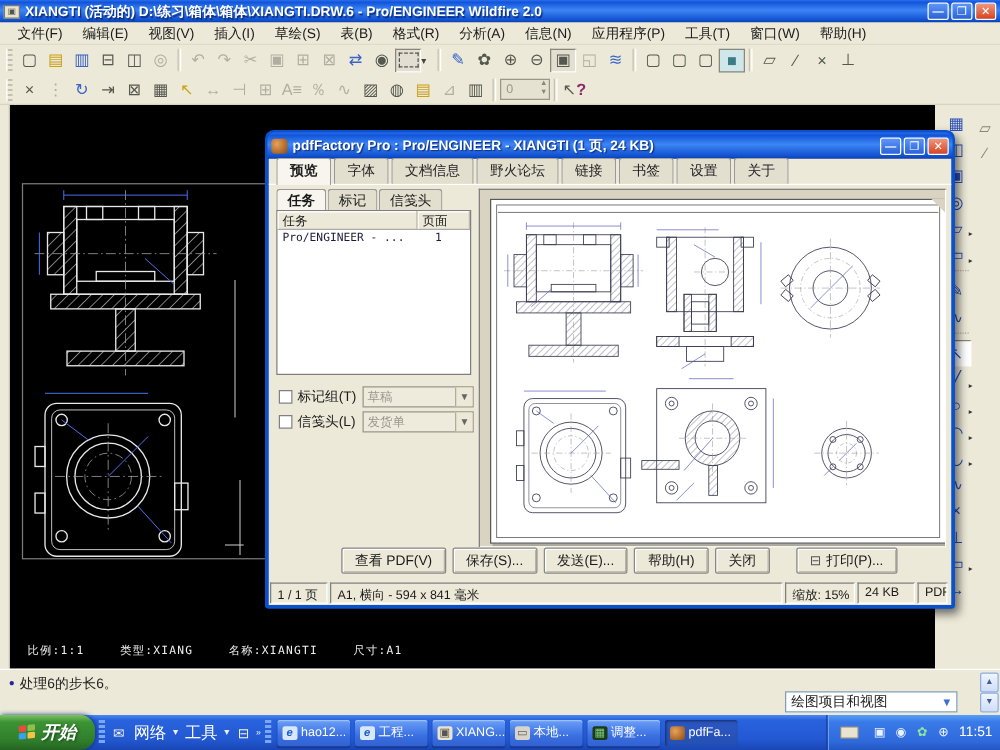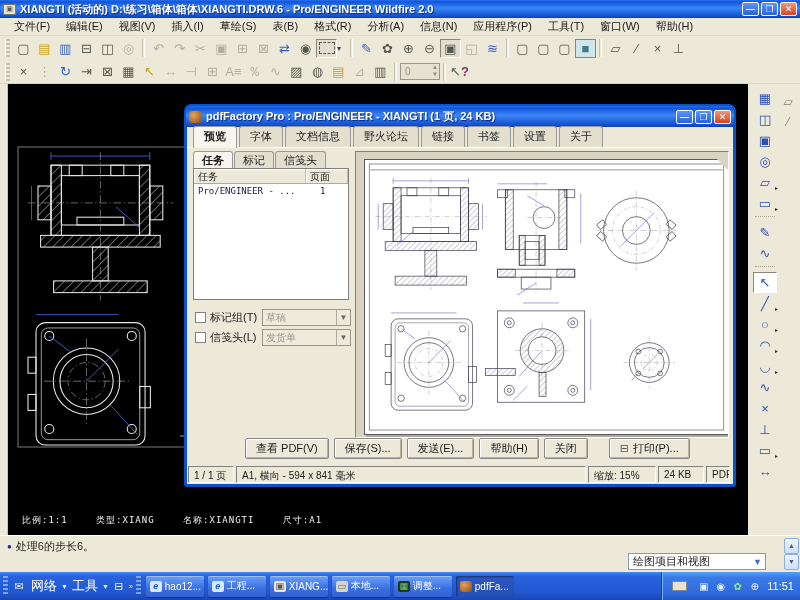"pdfFactory Pro : Pro/ENGINEER -" .dialog { left: 184px -> 212px }
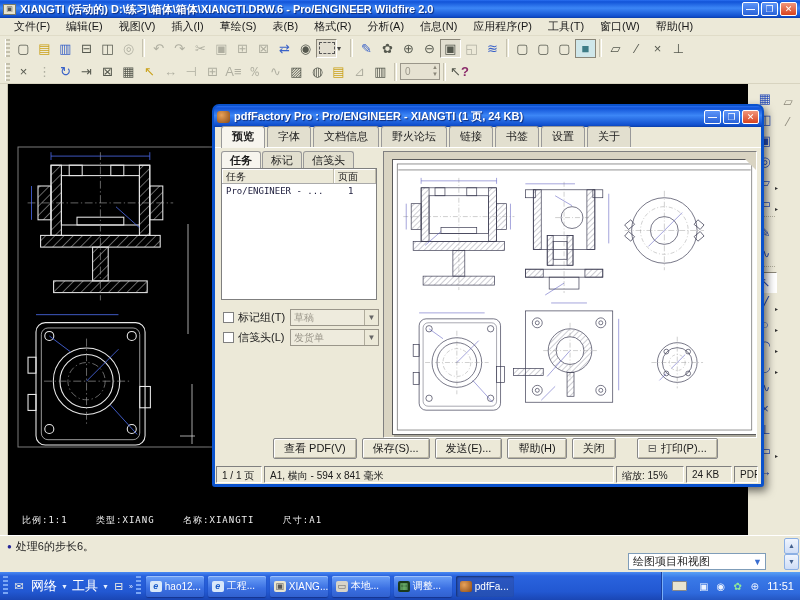"缩放: 15%" .seg-zoom { width: 68px -> 56px }
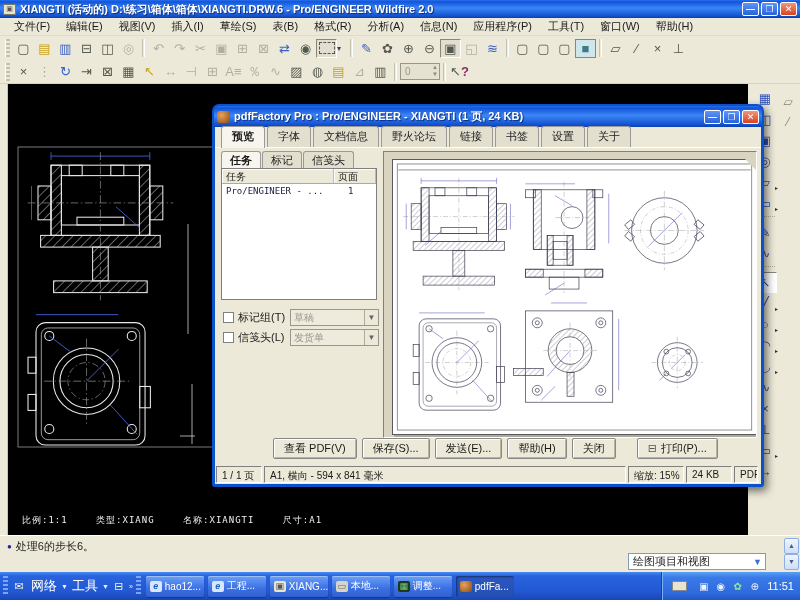"开始" div.startbtn { html: none -> <div> <div> <i></i> <i></i> <i></i> <i></i> </div> <span>开始</span> </div> }
